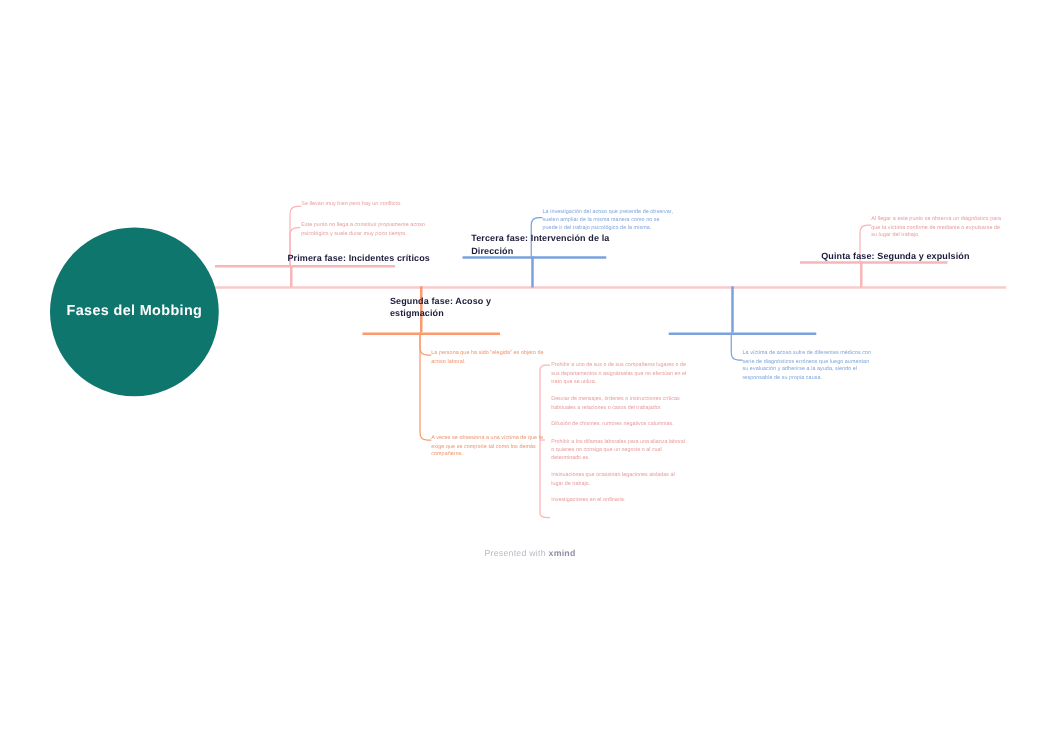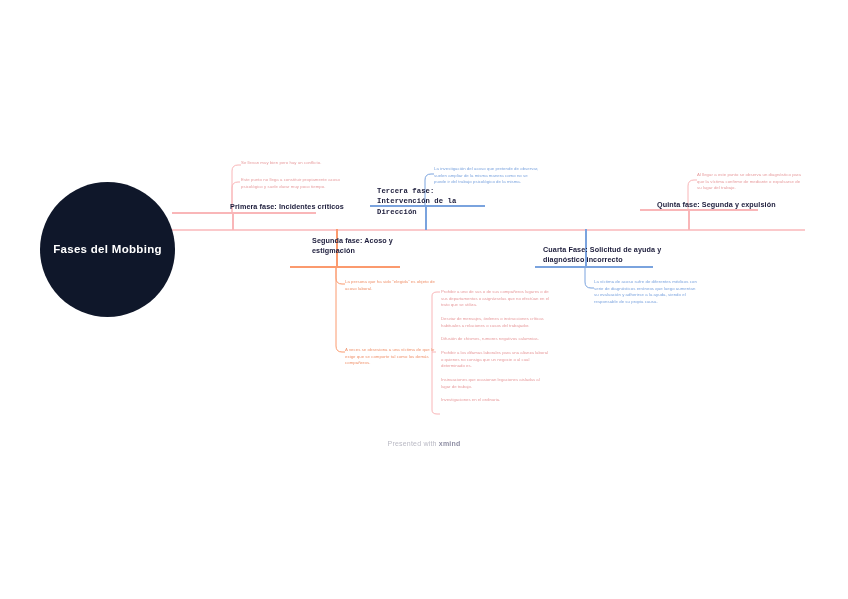"Tercera fase: Intervención de la" div.branch-title { font-family: Liberation Mono, monospace -> none }
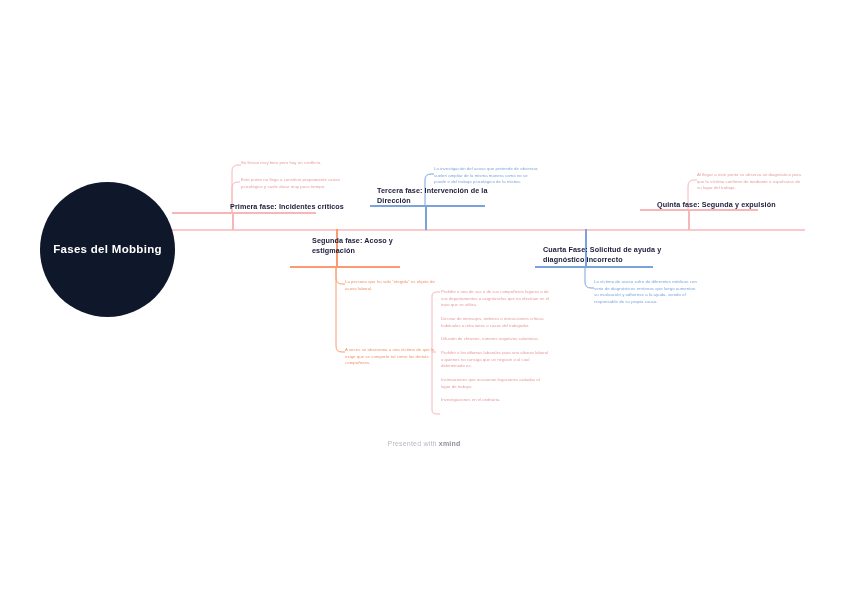"Fases del Mobbing" .central-node { background: #0f172a -> #0f766e }
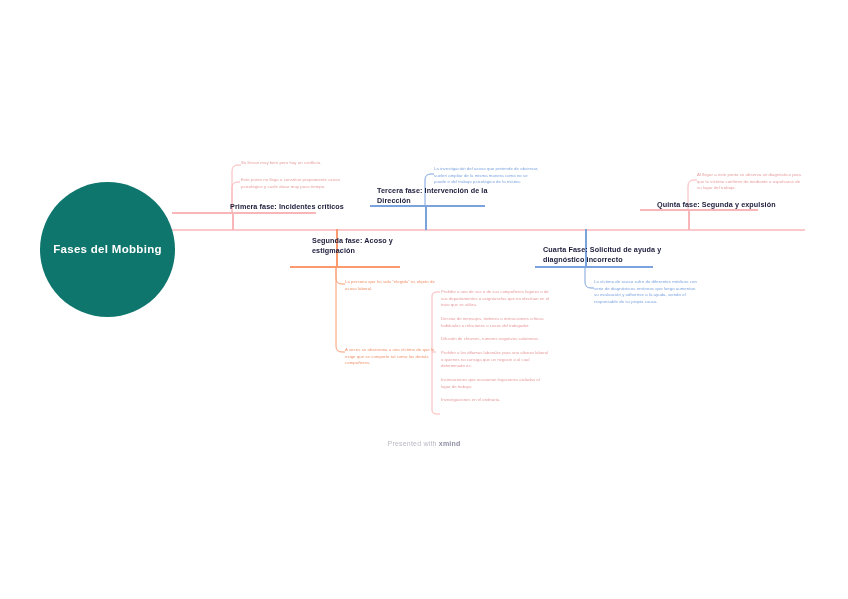"Cuarta Fase: Solicitud de ayuda" div.branch-title { html: <div>Cuarta Fase: Solicitud de ayuda y diagnóstico incorrecto</div> -> none }
